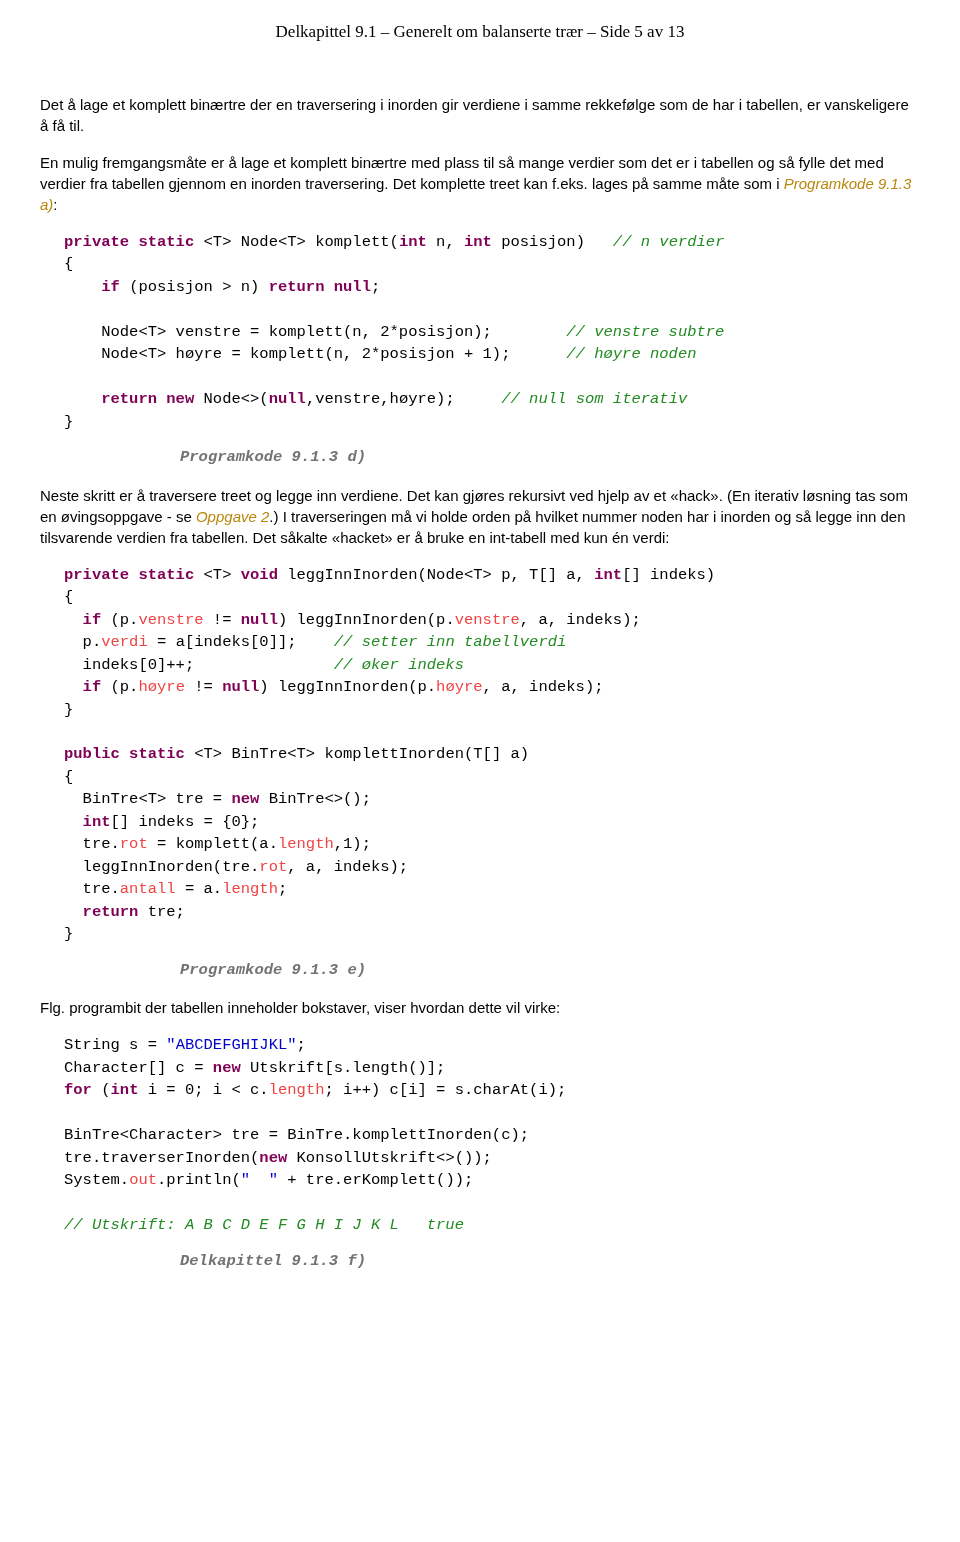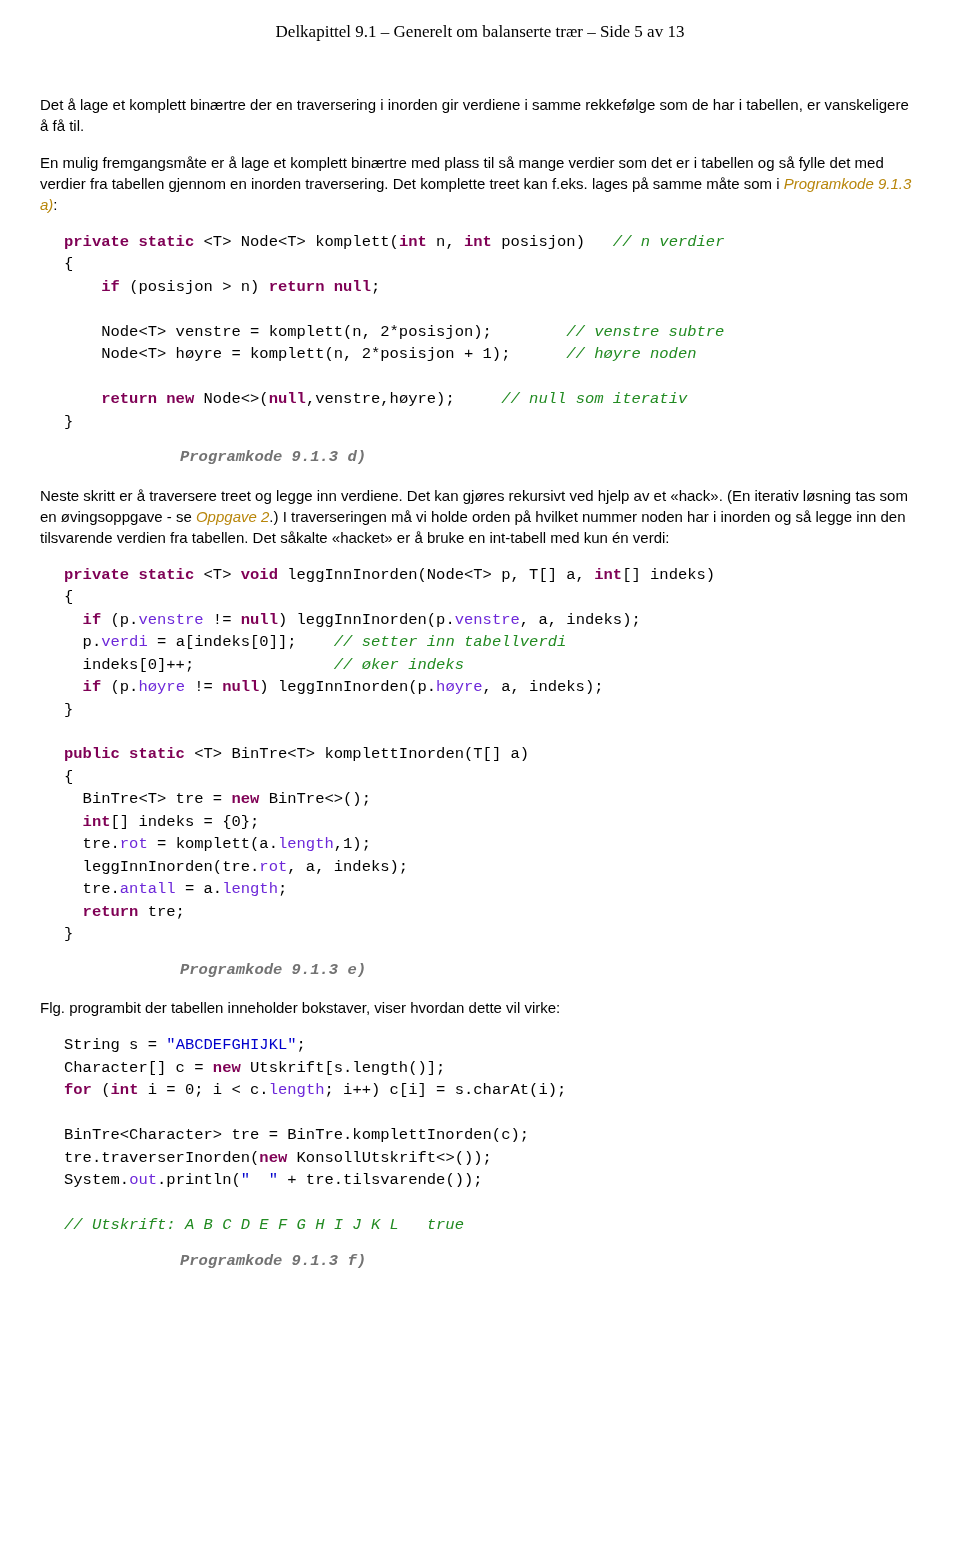"venstre" .fld { color: #6d28d9 -> #ef4444 }
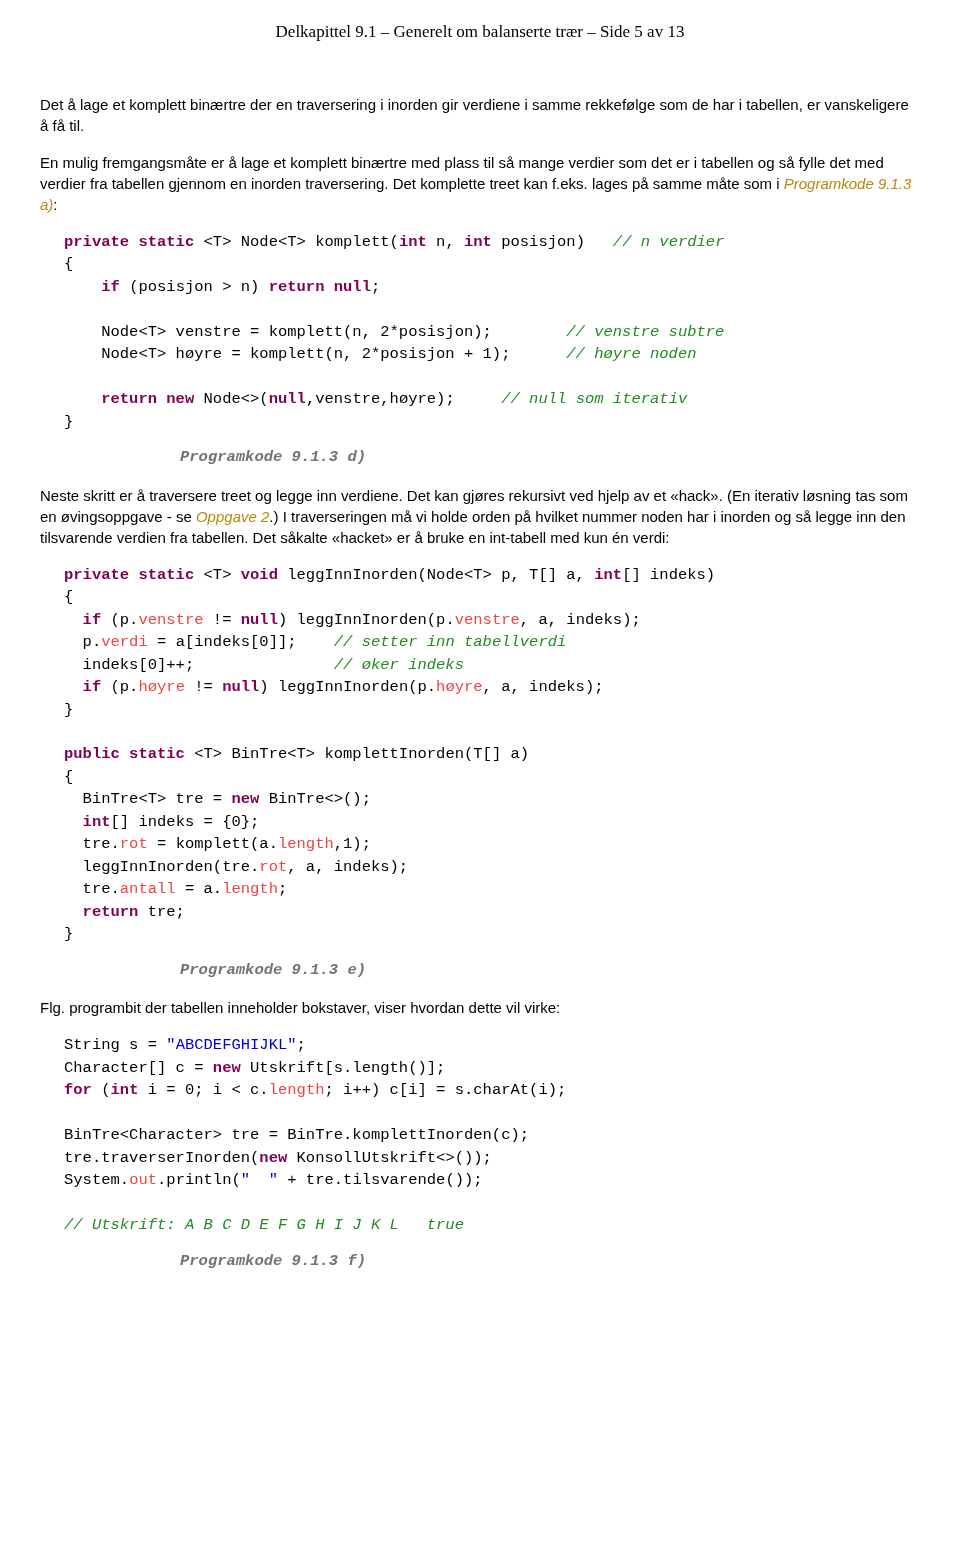"+ tre.tilsvarende());" span { text: tre.tilsvarende -> tre.erKomplett }
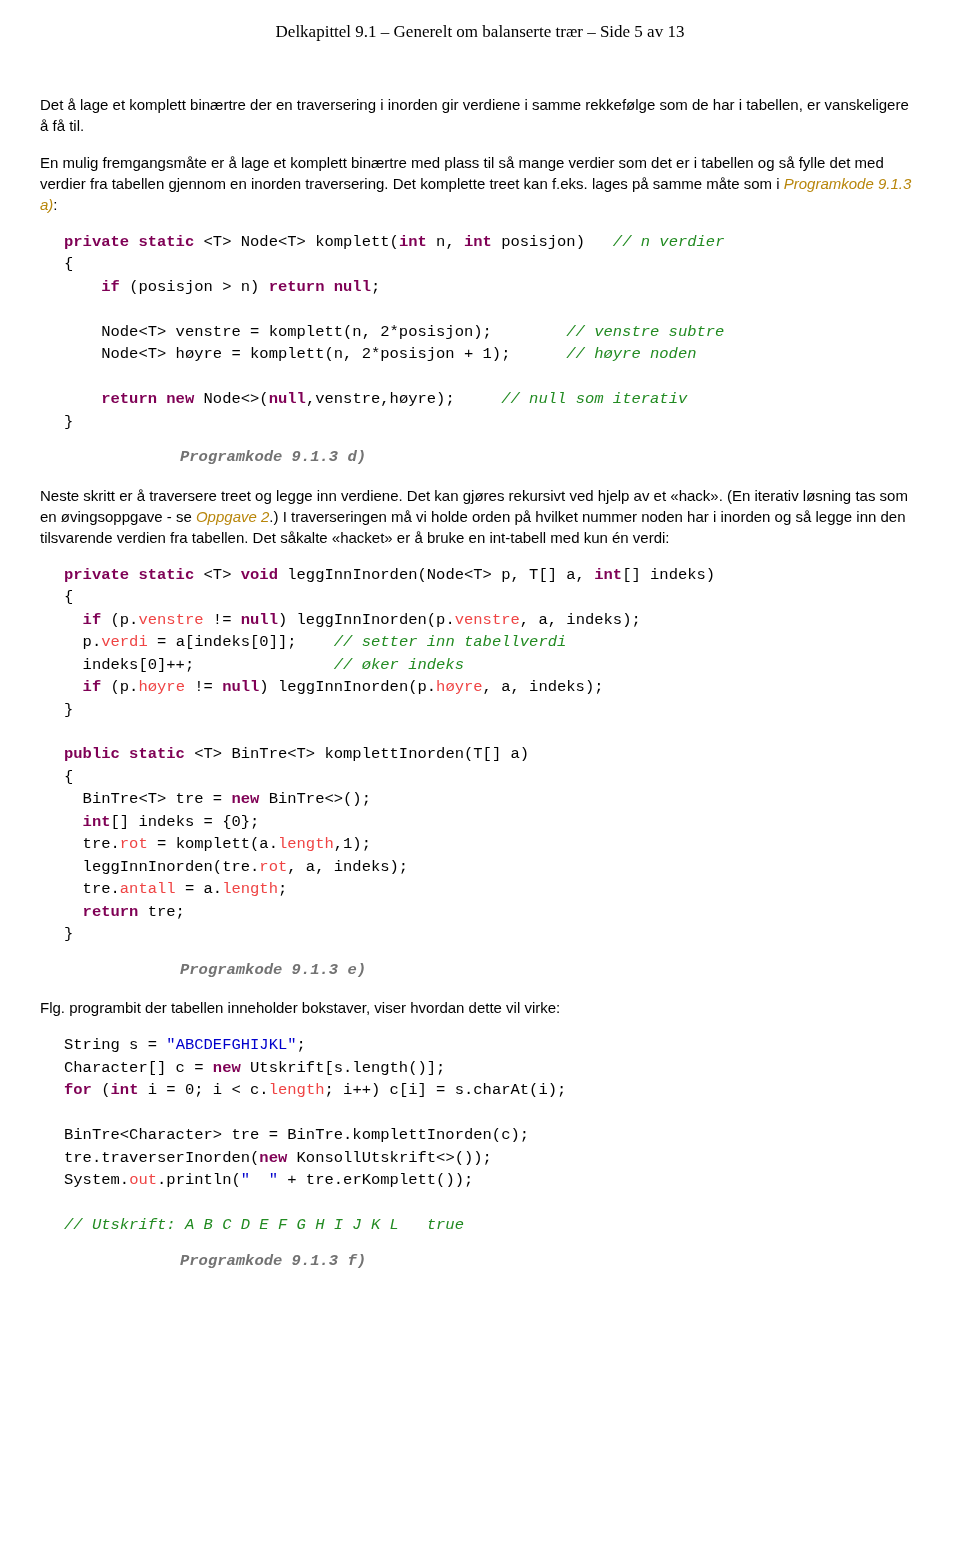"Programkode 9.1.3 f)" div.code-caption { text: Programkode -> Delkapittel }
